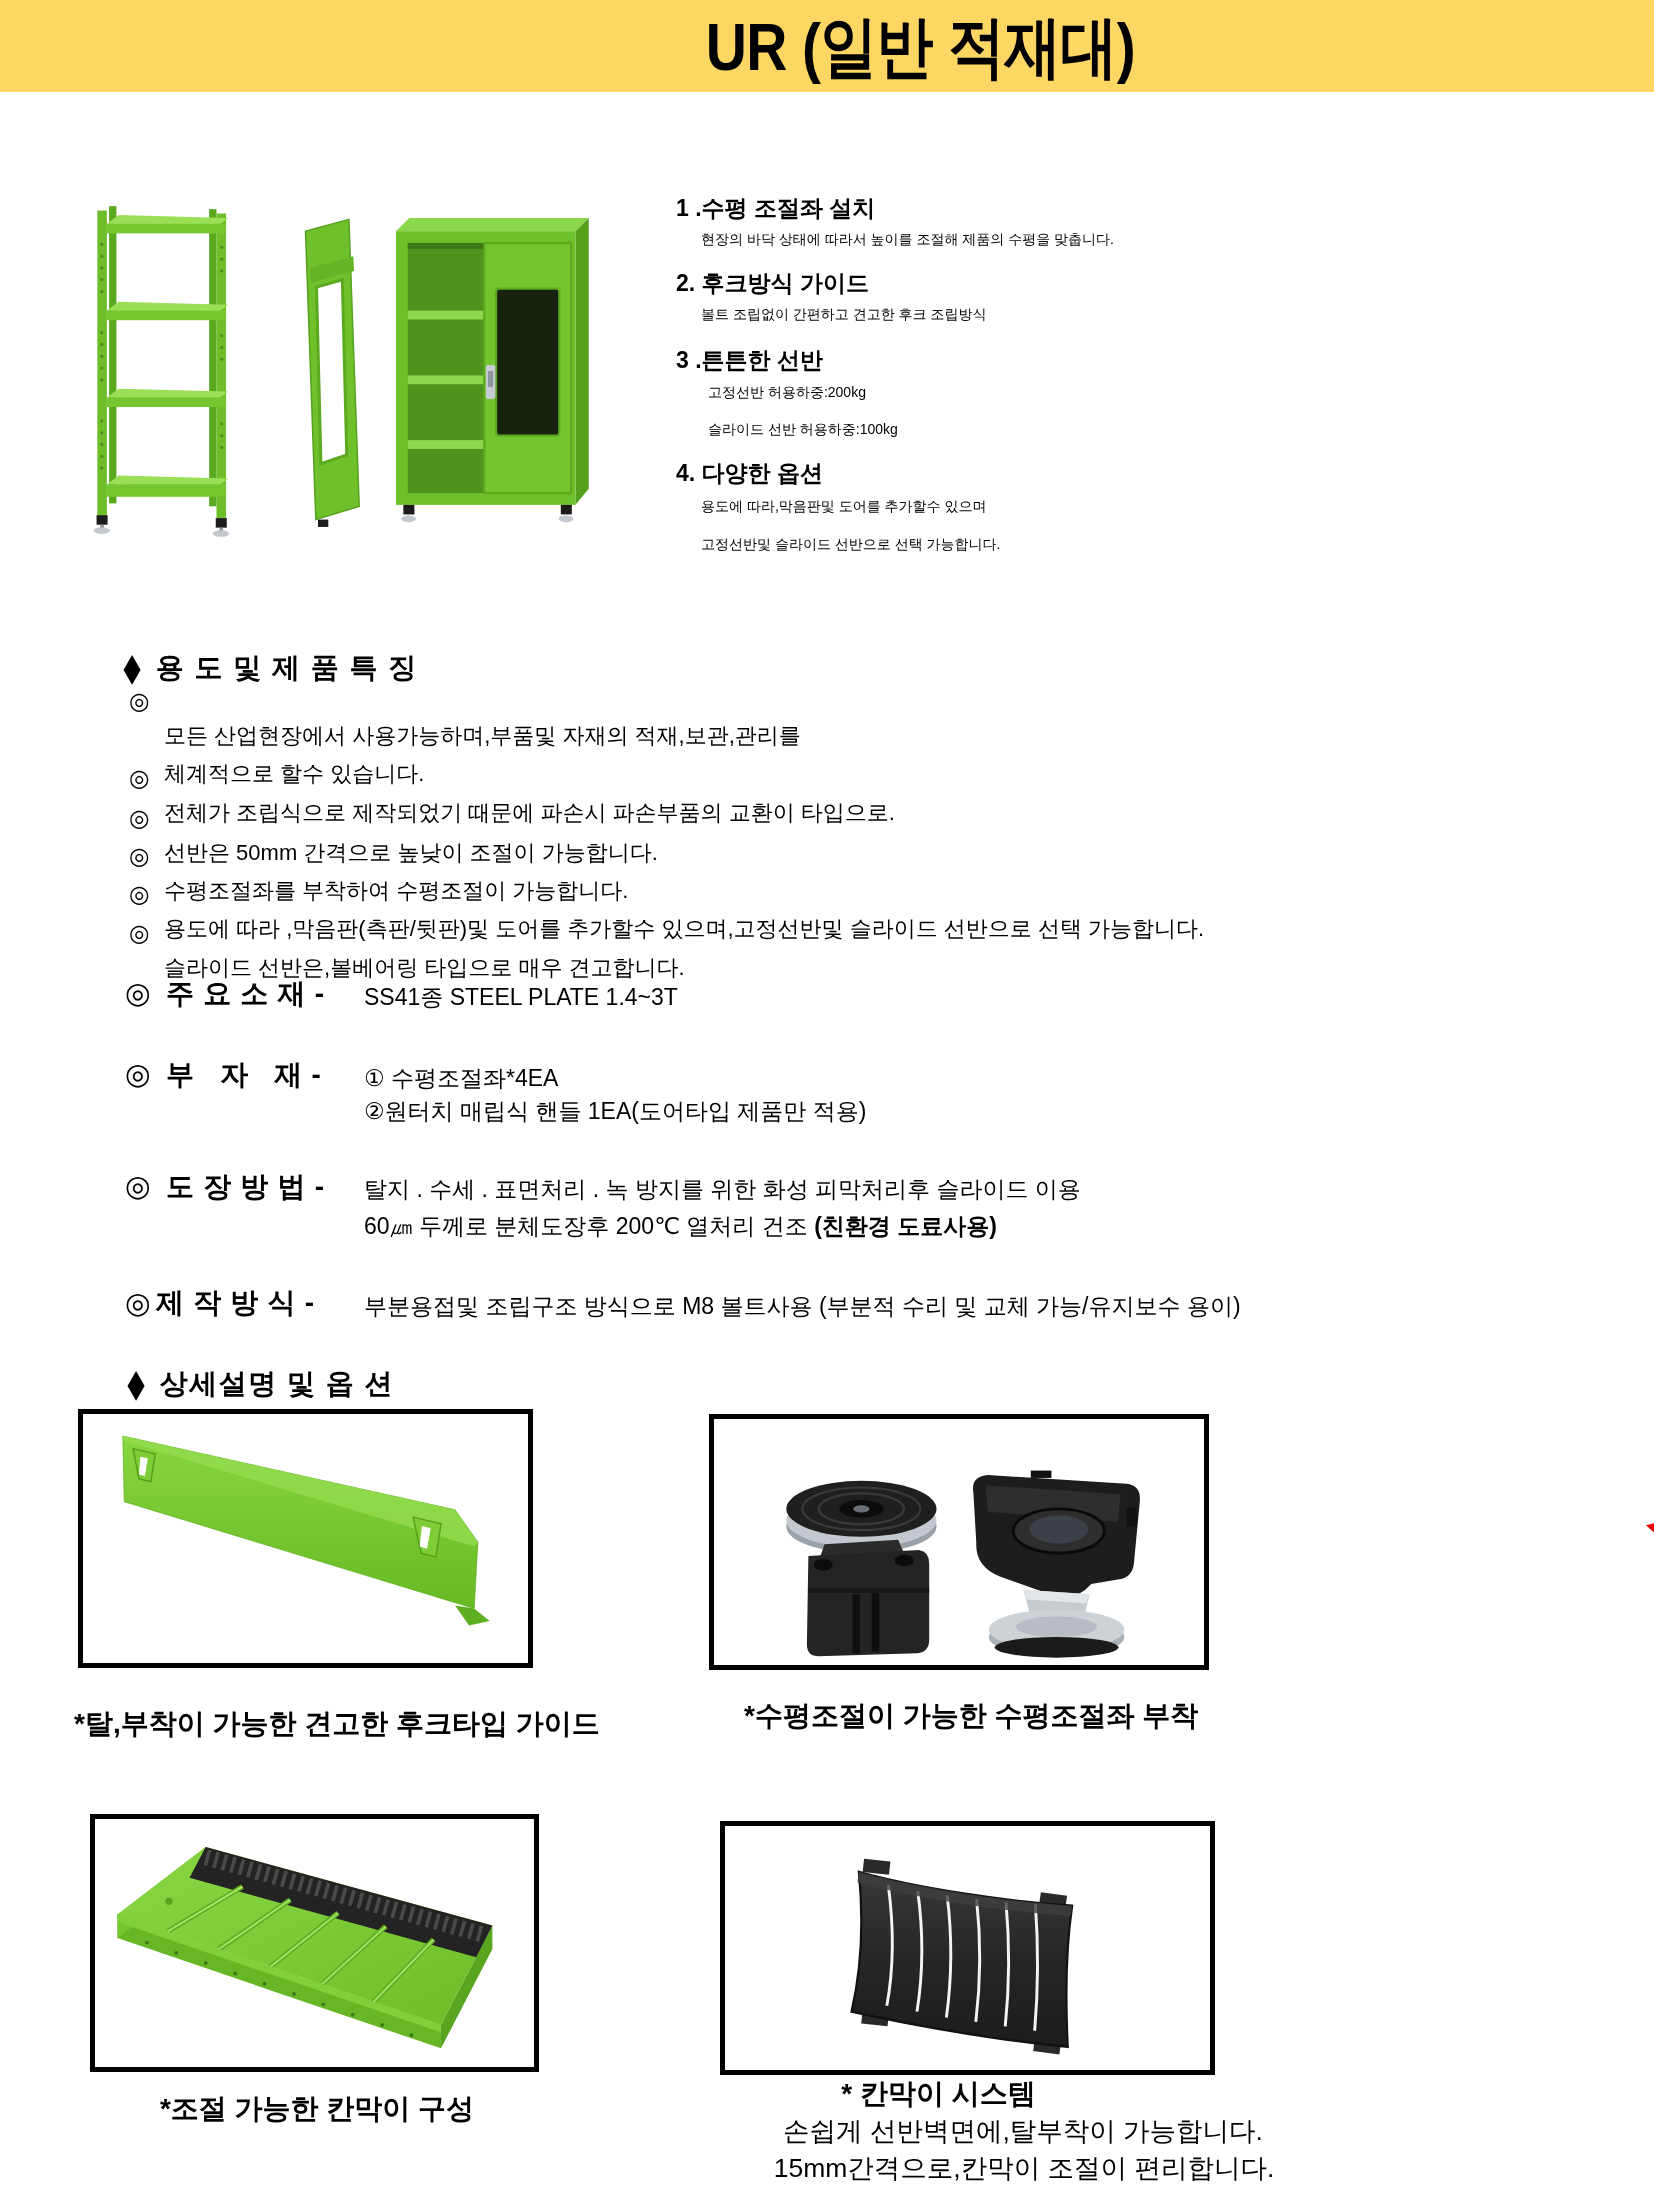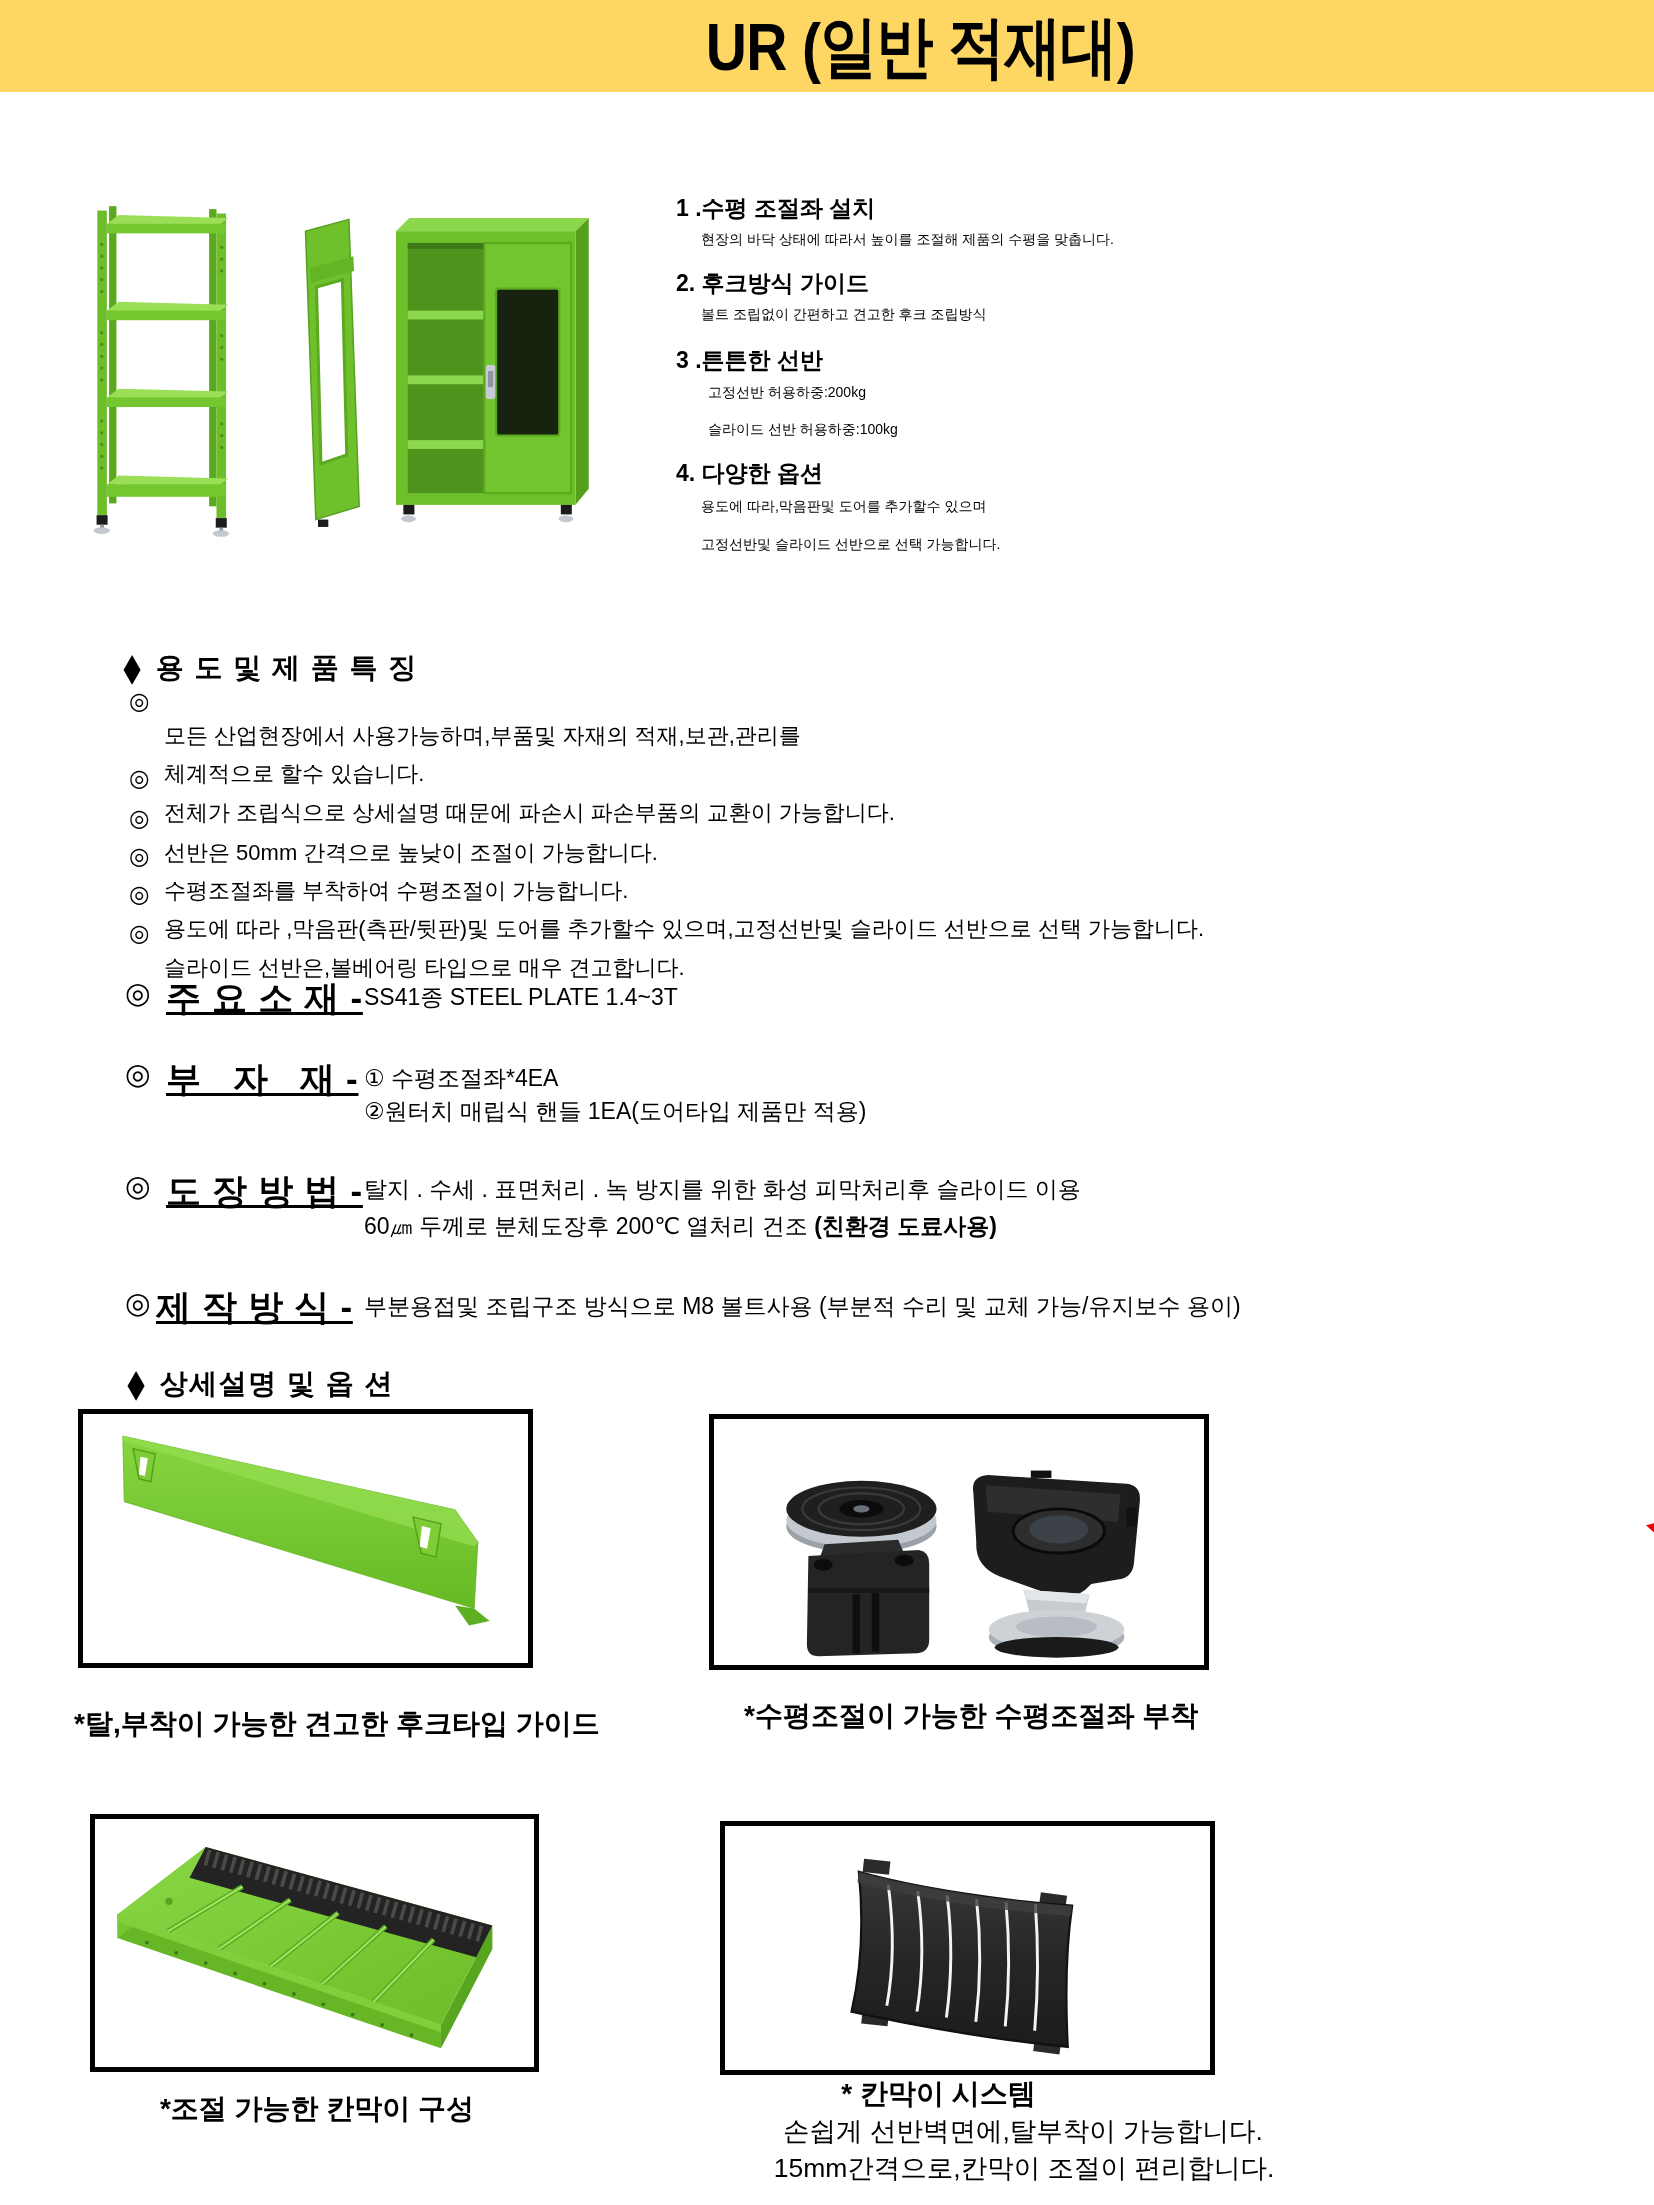"전체가 조립식으로 상세설명 때문에 파손시" span.txt { text: 상세설명 때문에 파손시 파손부품의 교환이 가능합니다 -> 제작되었기 때문에 파손시 파손부품의 교환이 타입으로 }
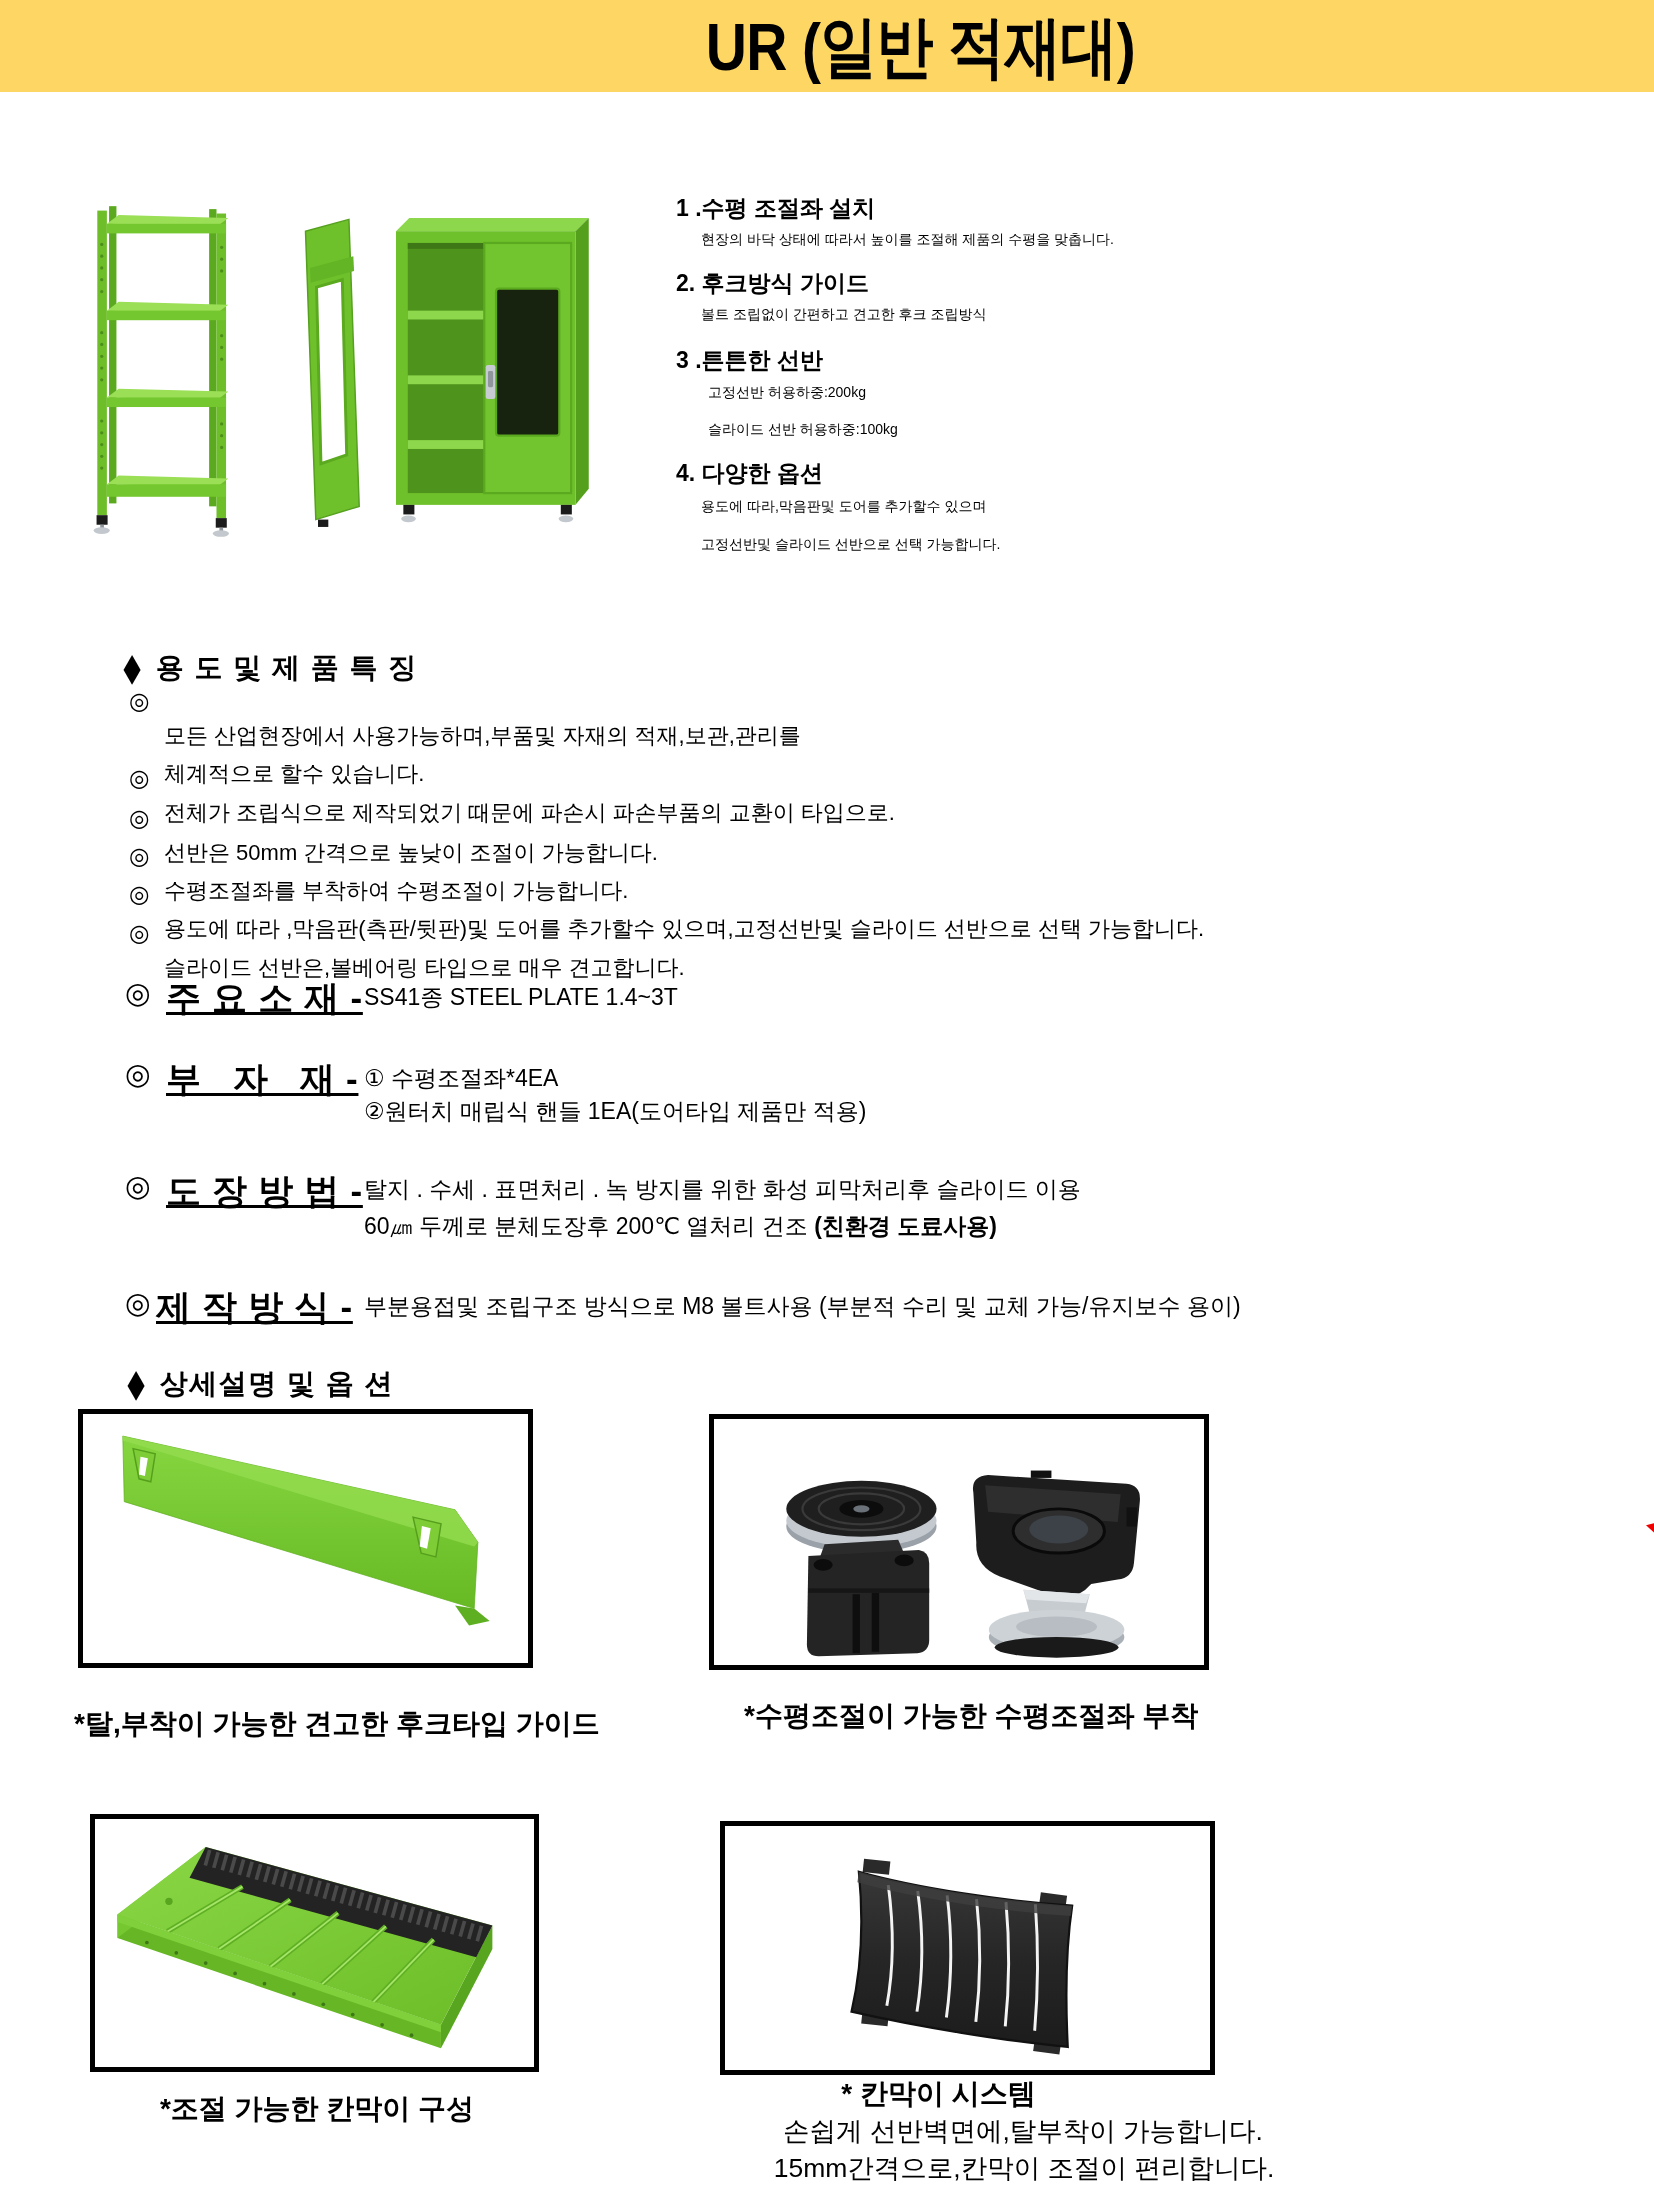"주 요 소 재 -" .spec-label { font-size: 35px -> 28px; text-decoration: underline -> none }
